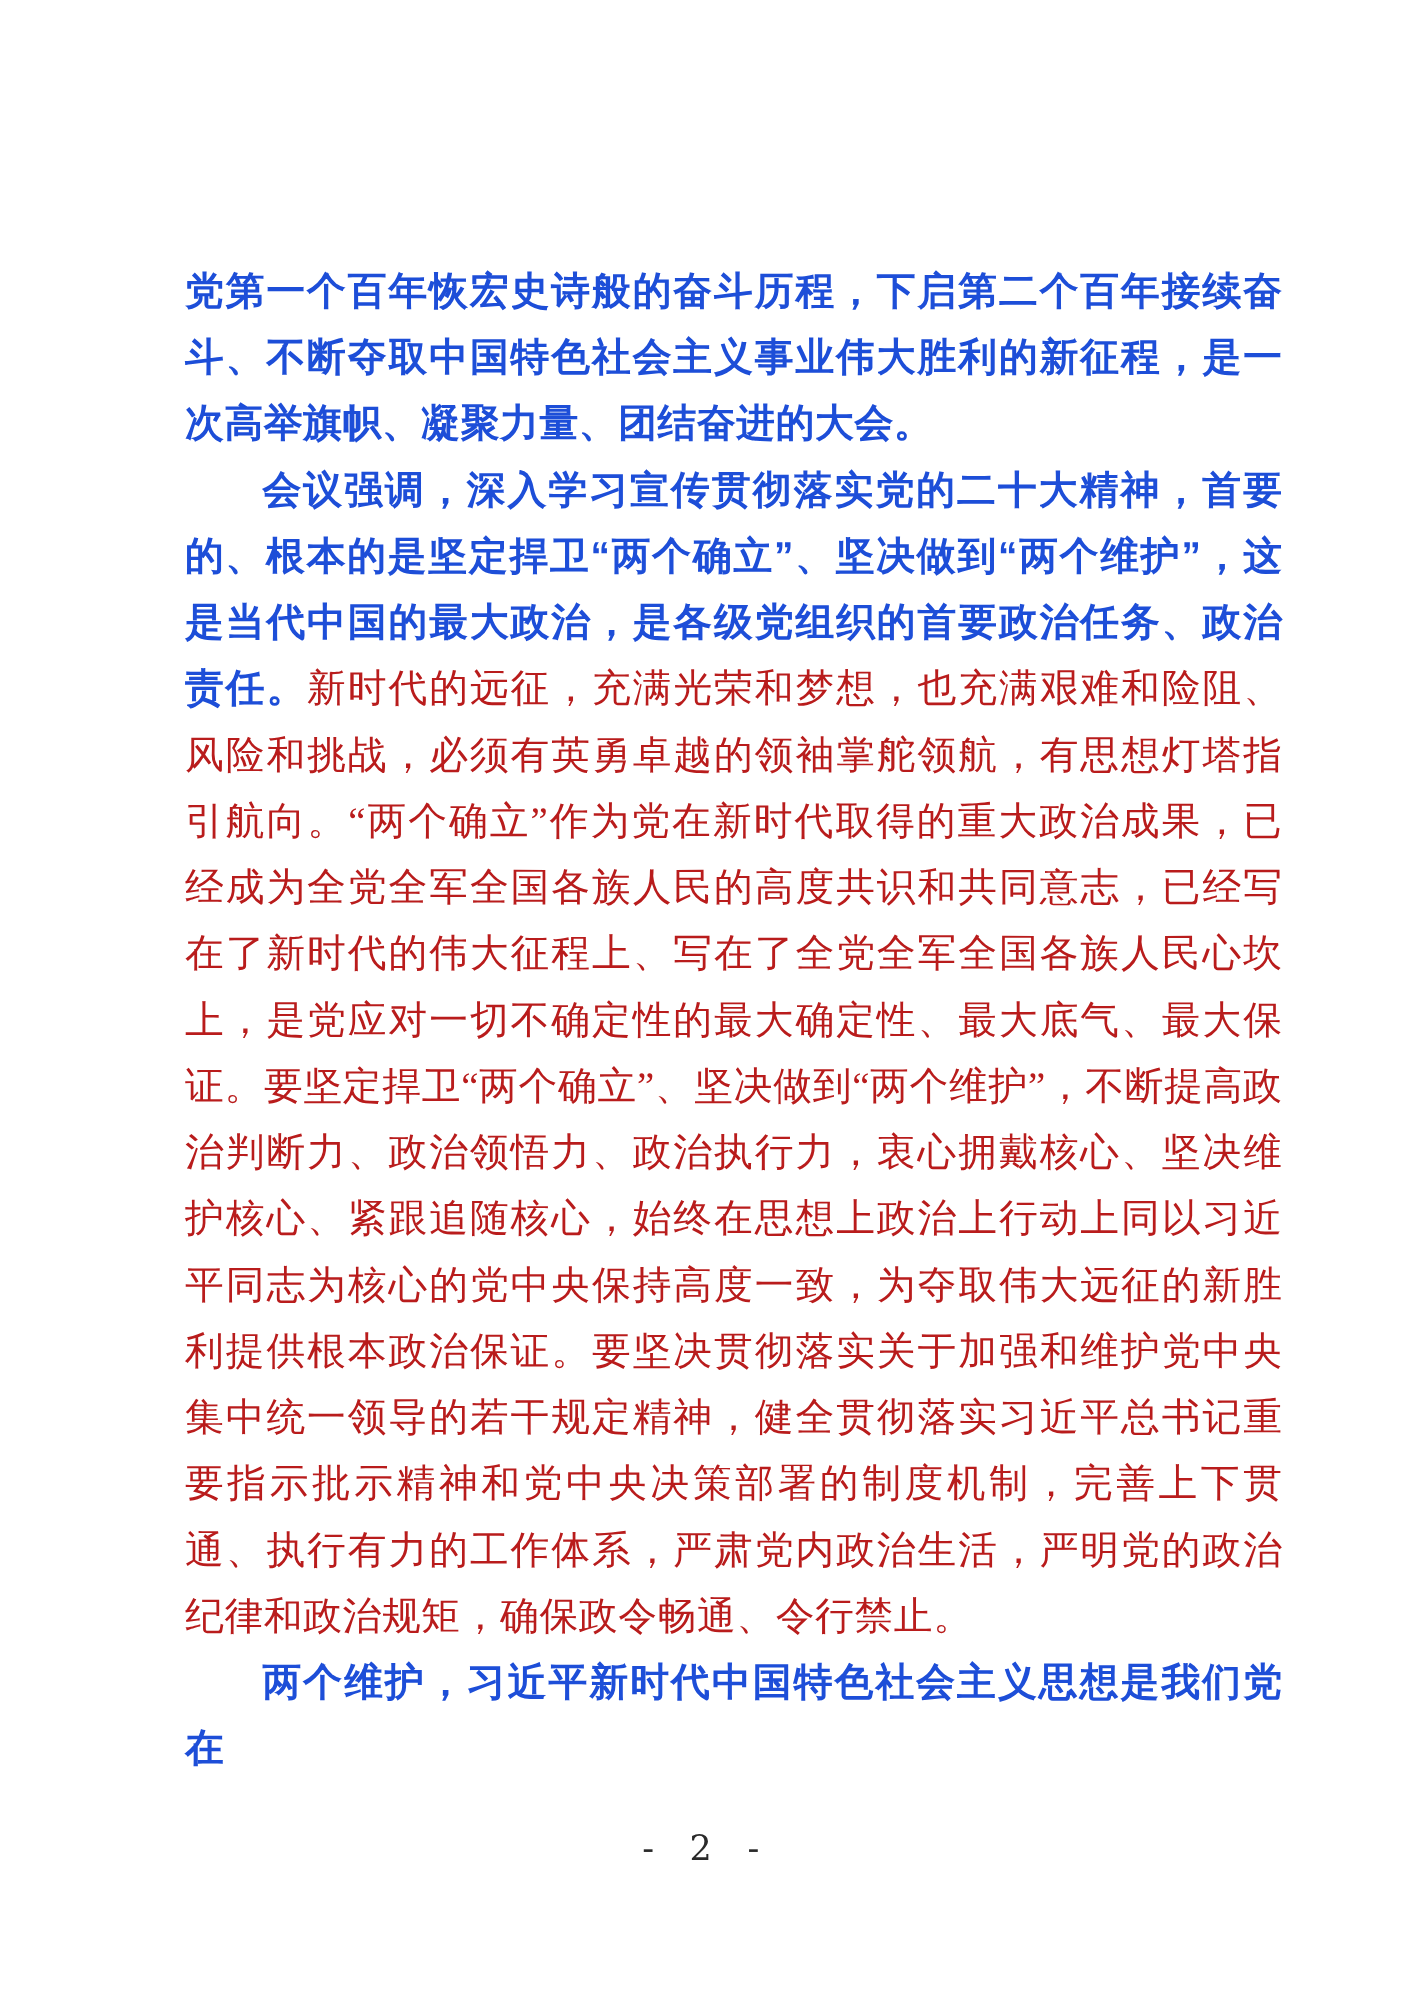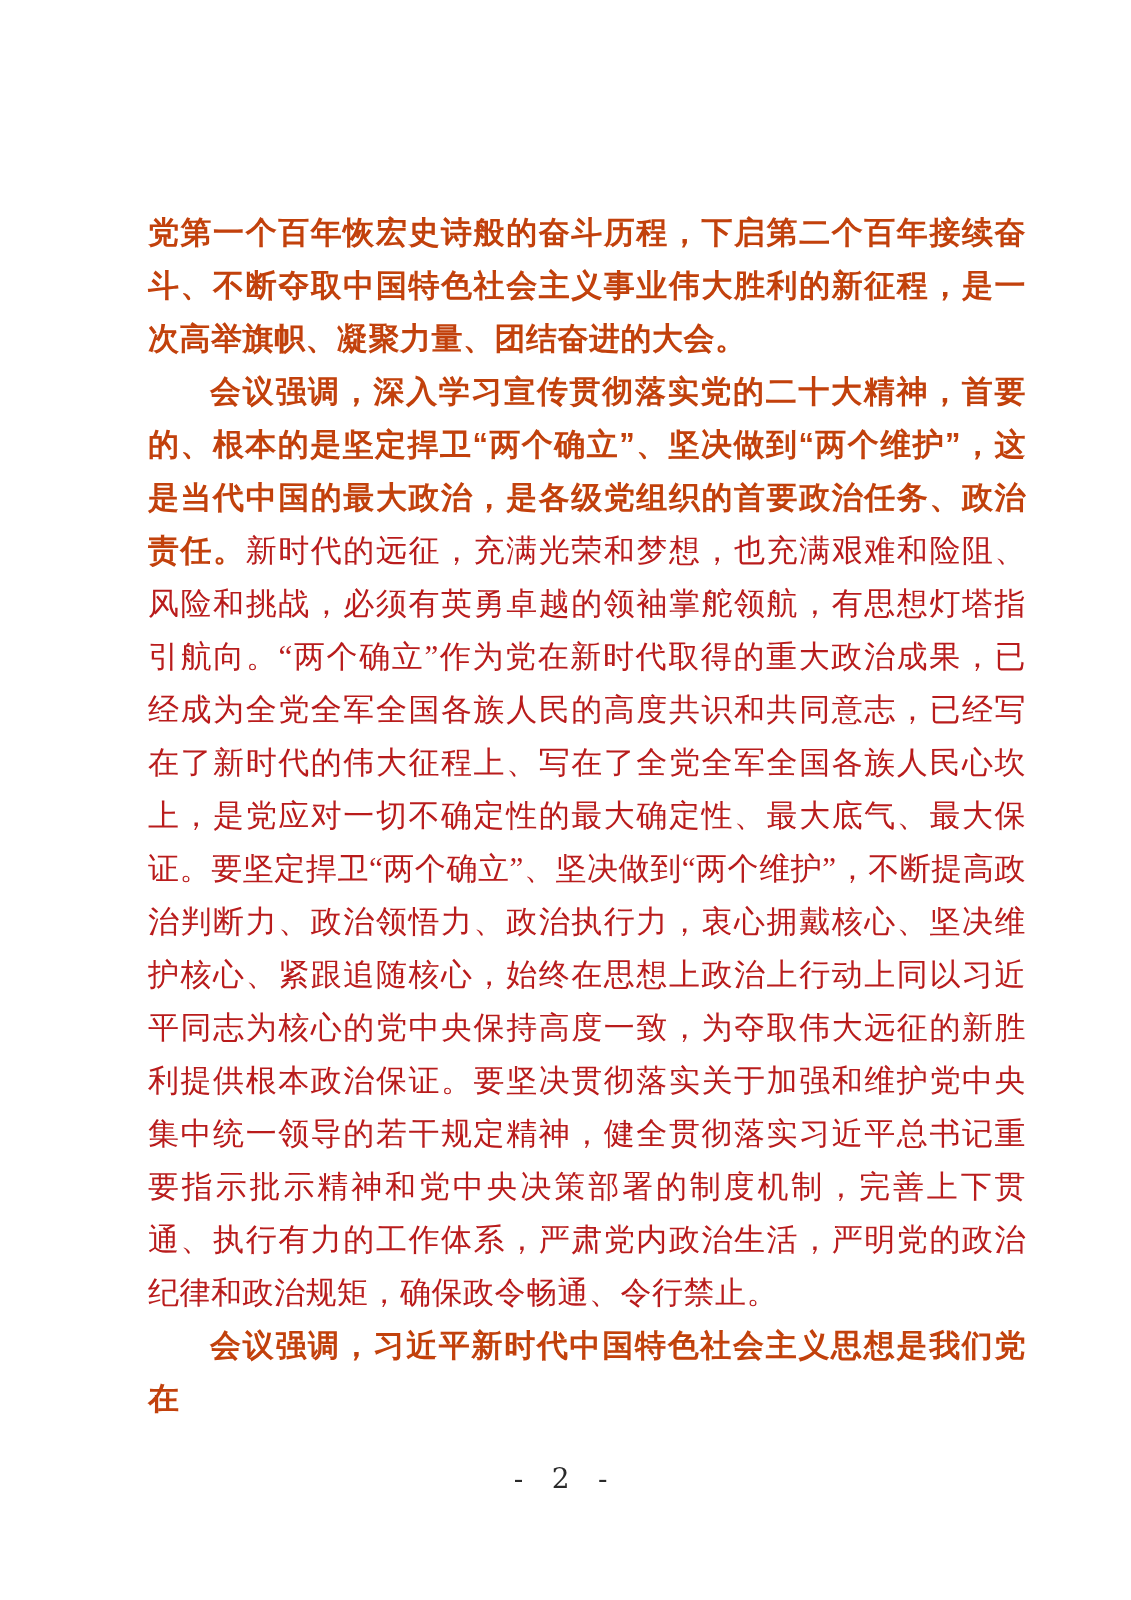"党第一个百年恢宏史诗般的奋斗历程，下启第二个百年接续奋斗、不断夺取中国特色社会主" .bold { color: #c2410c -> #1d4ed8 }
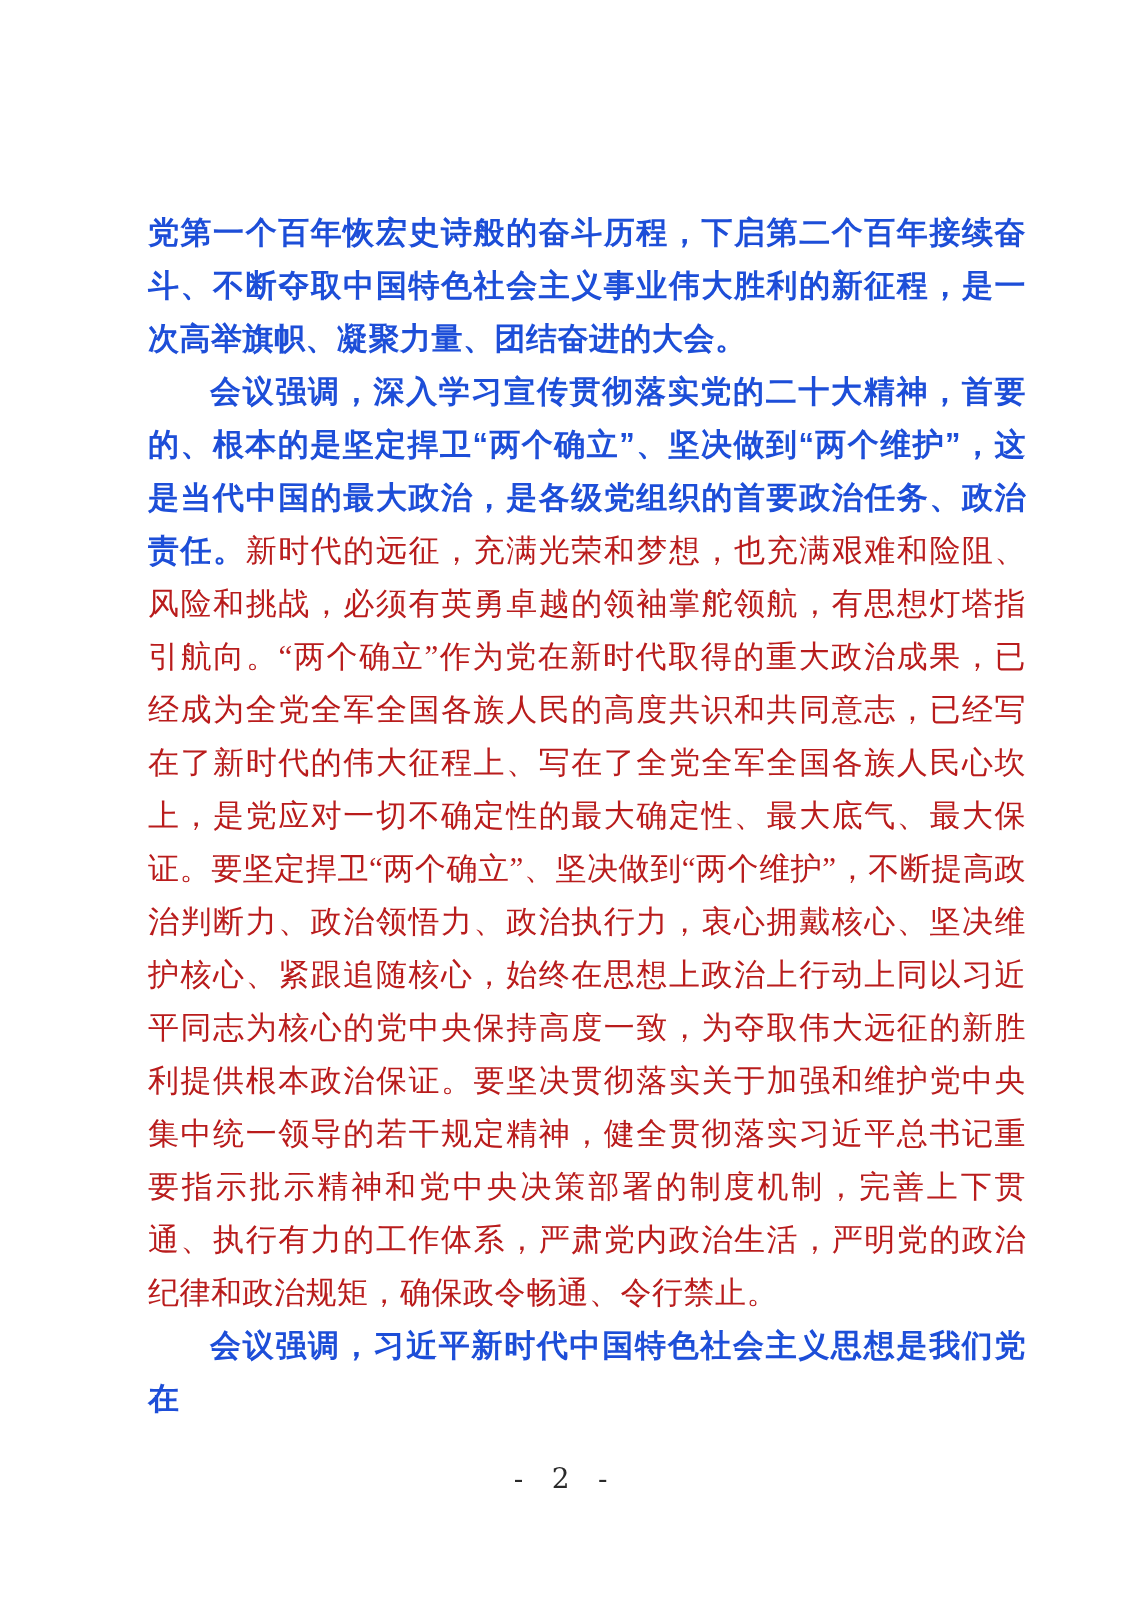"会议强调，习近平新时代中国特色社会主义思想是我们党在" p.para { text: 会议强调 -> 两个维护 }
